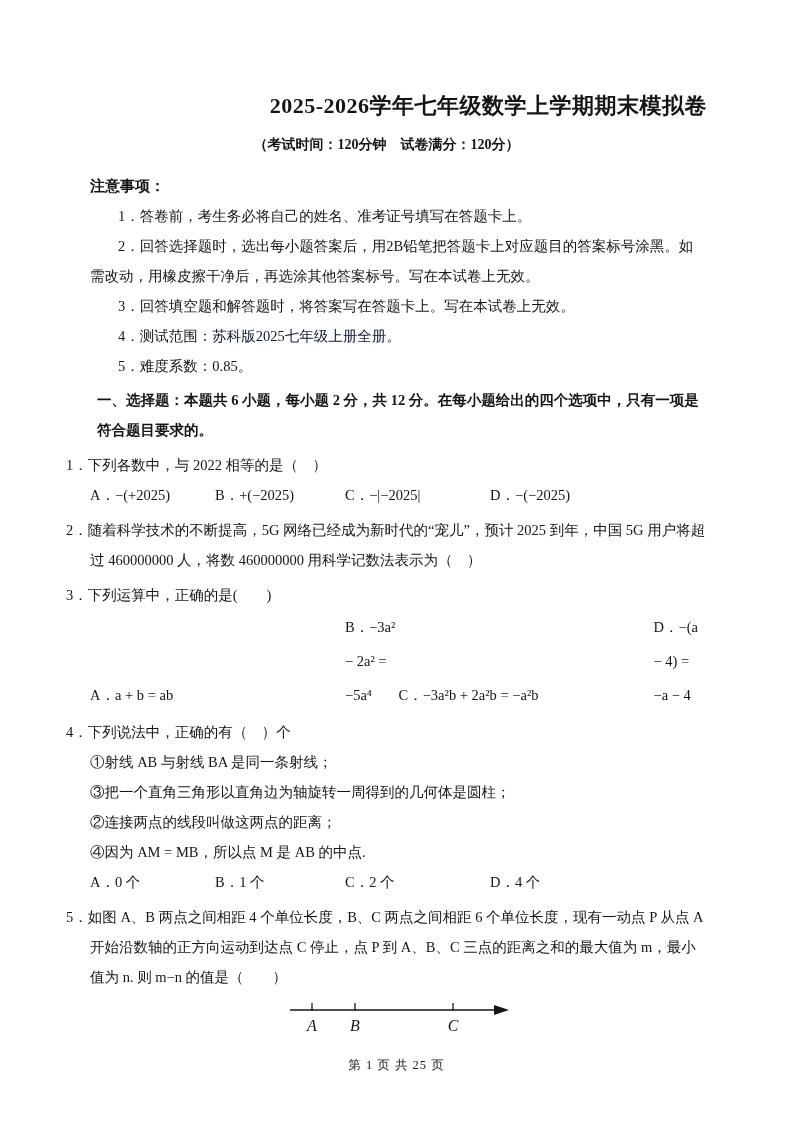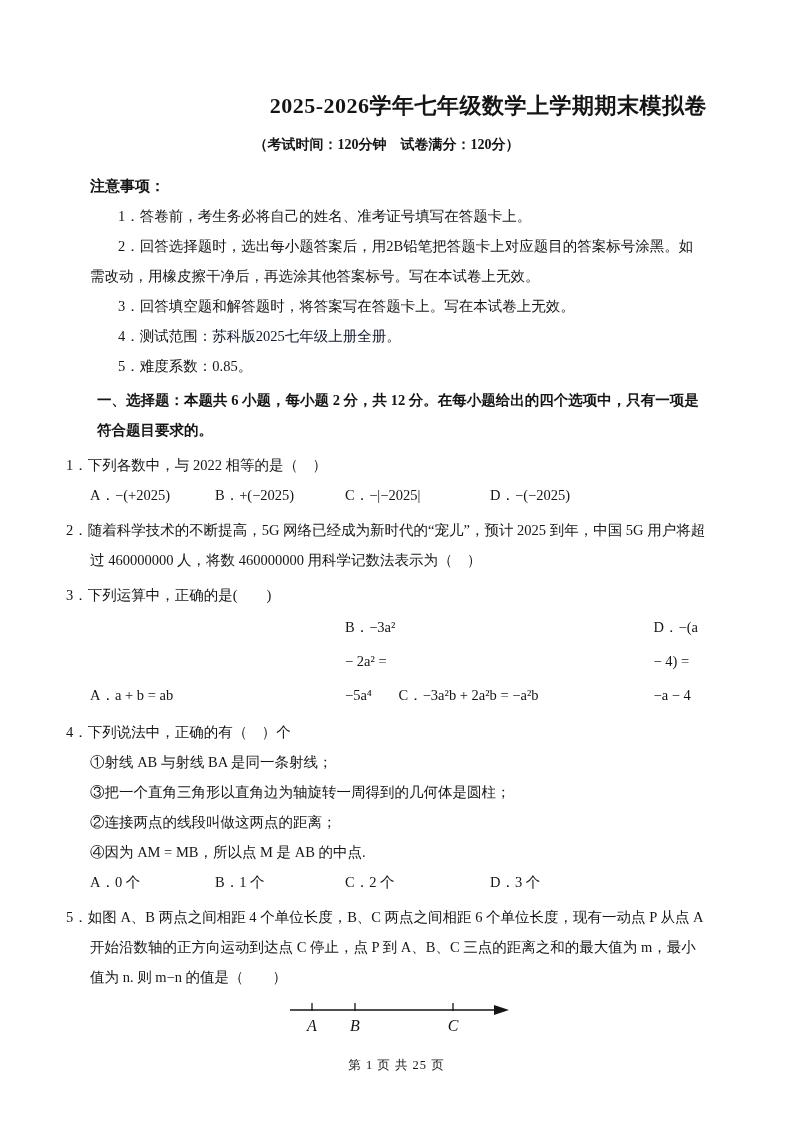"D．3 个" span.opt { text: 3 -> 4 }
